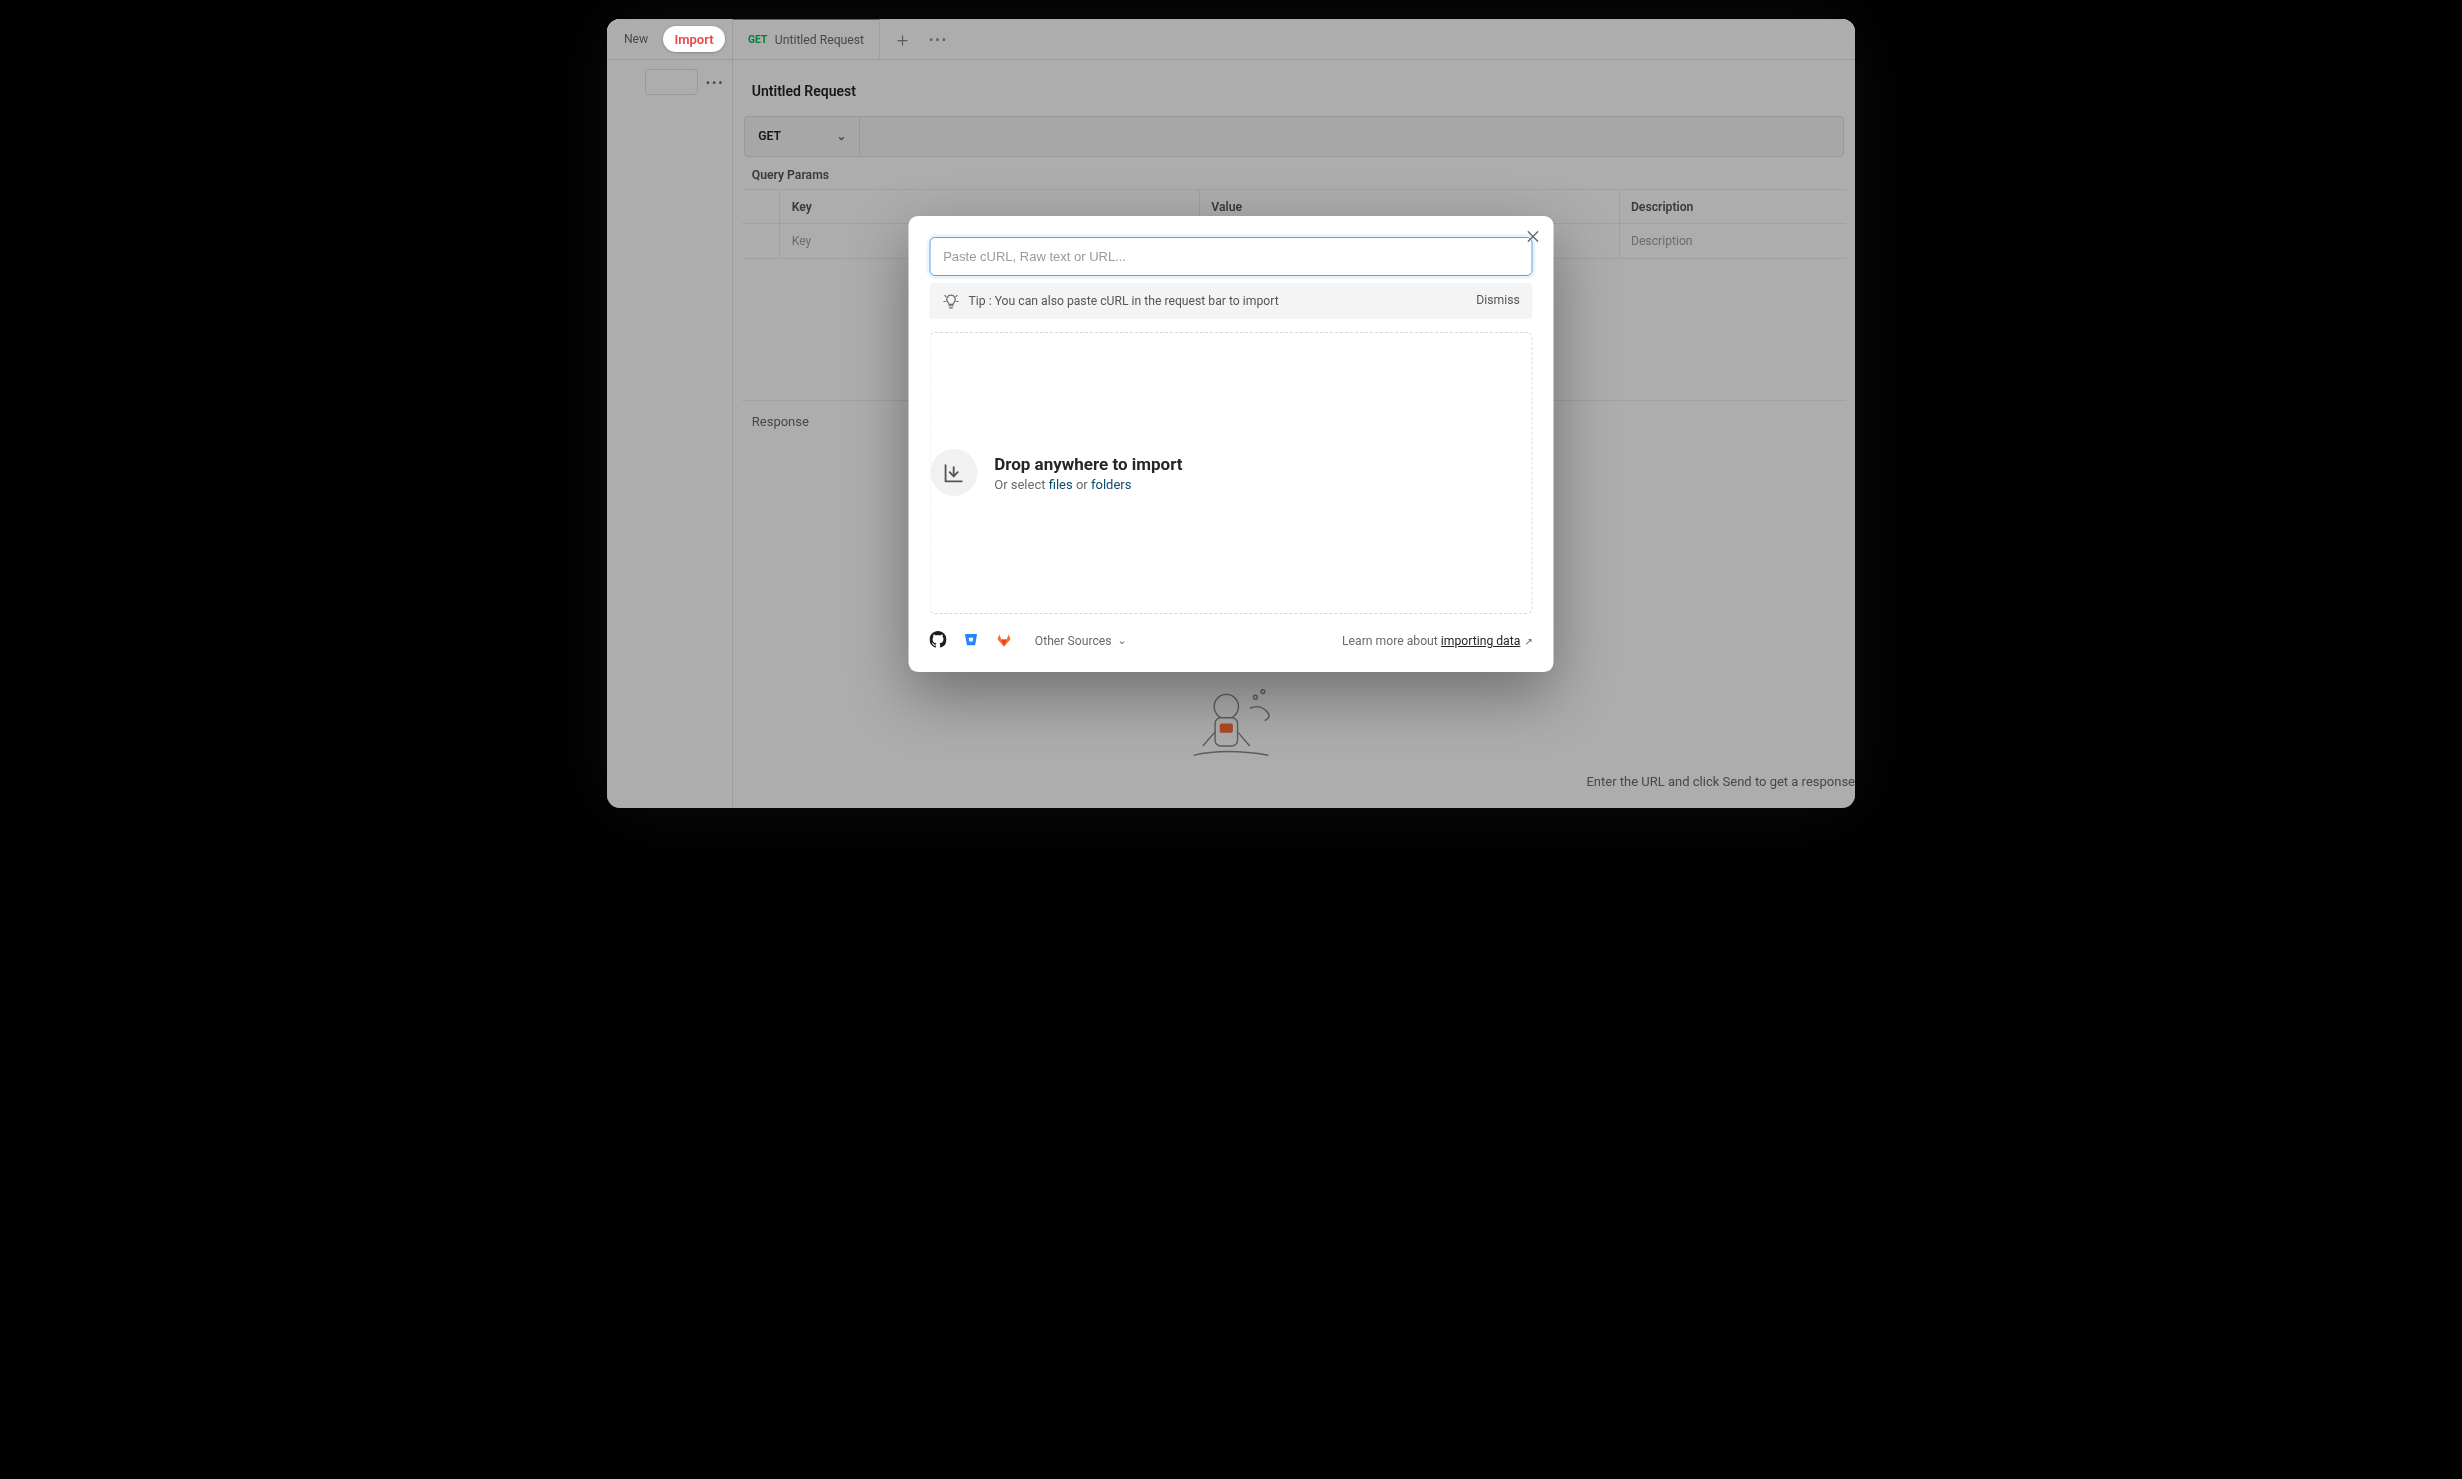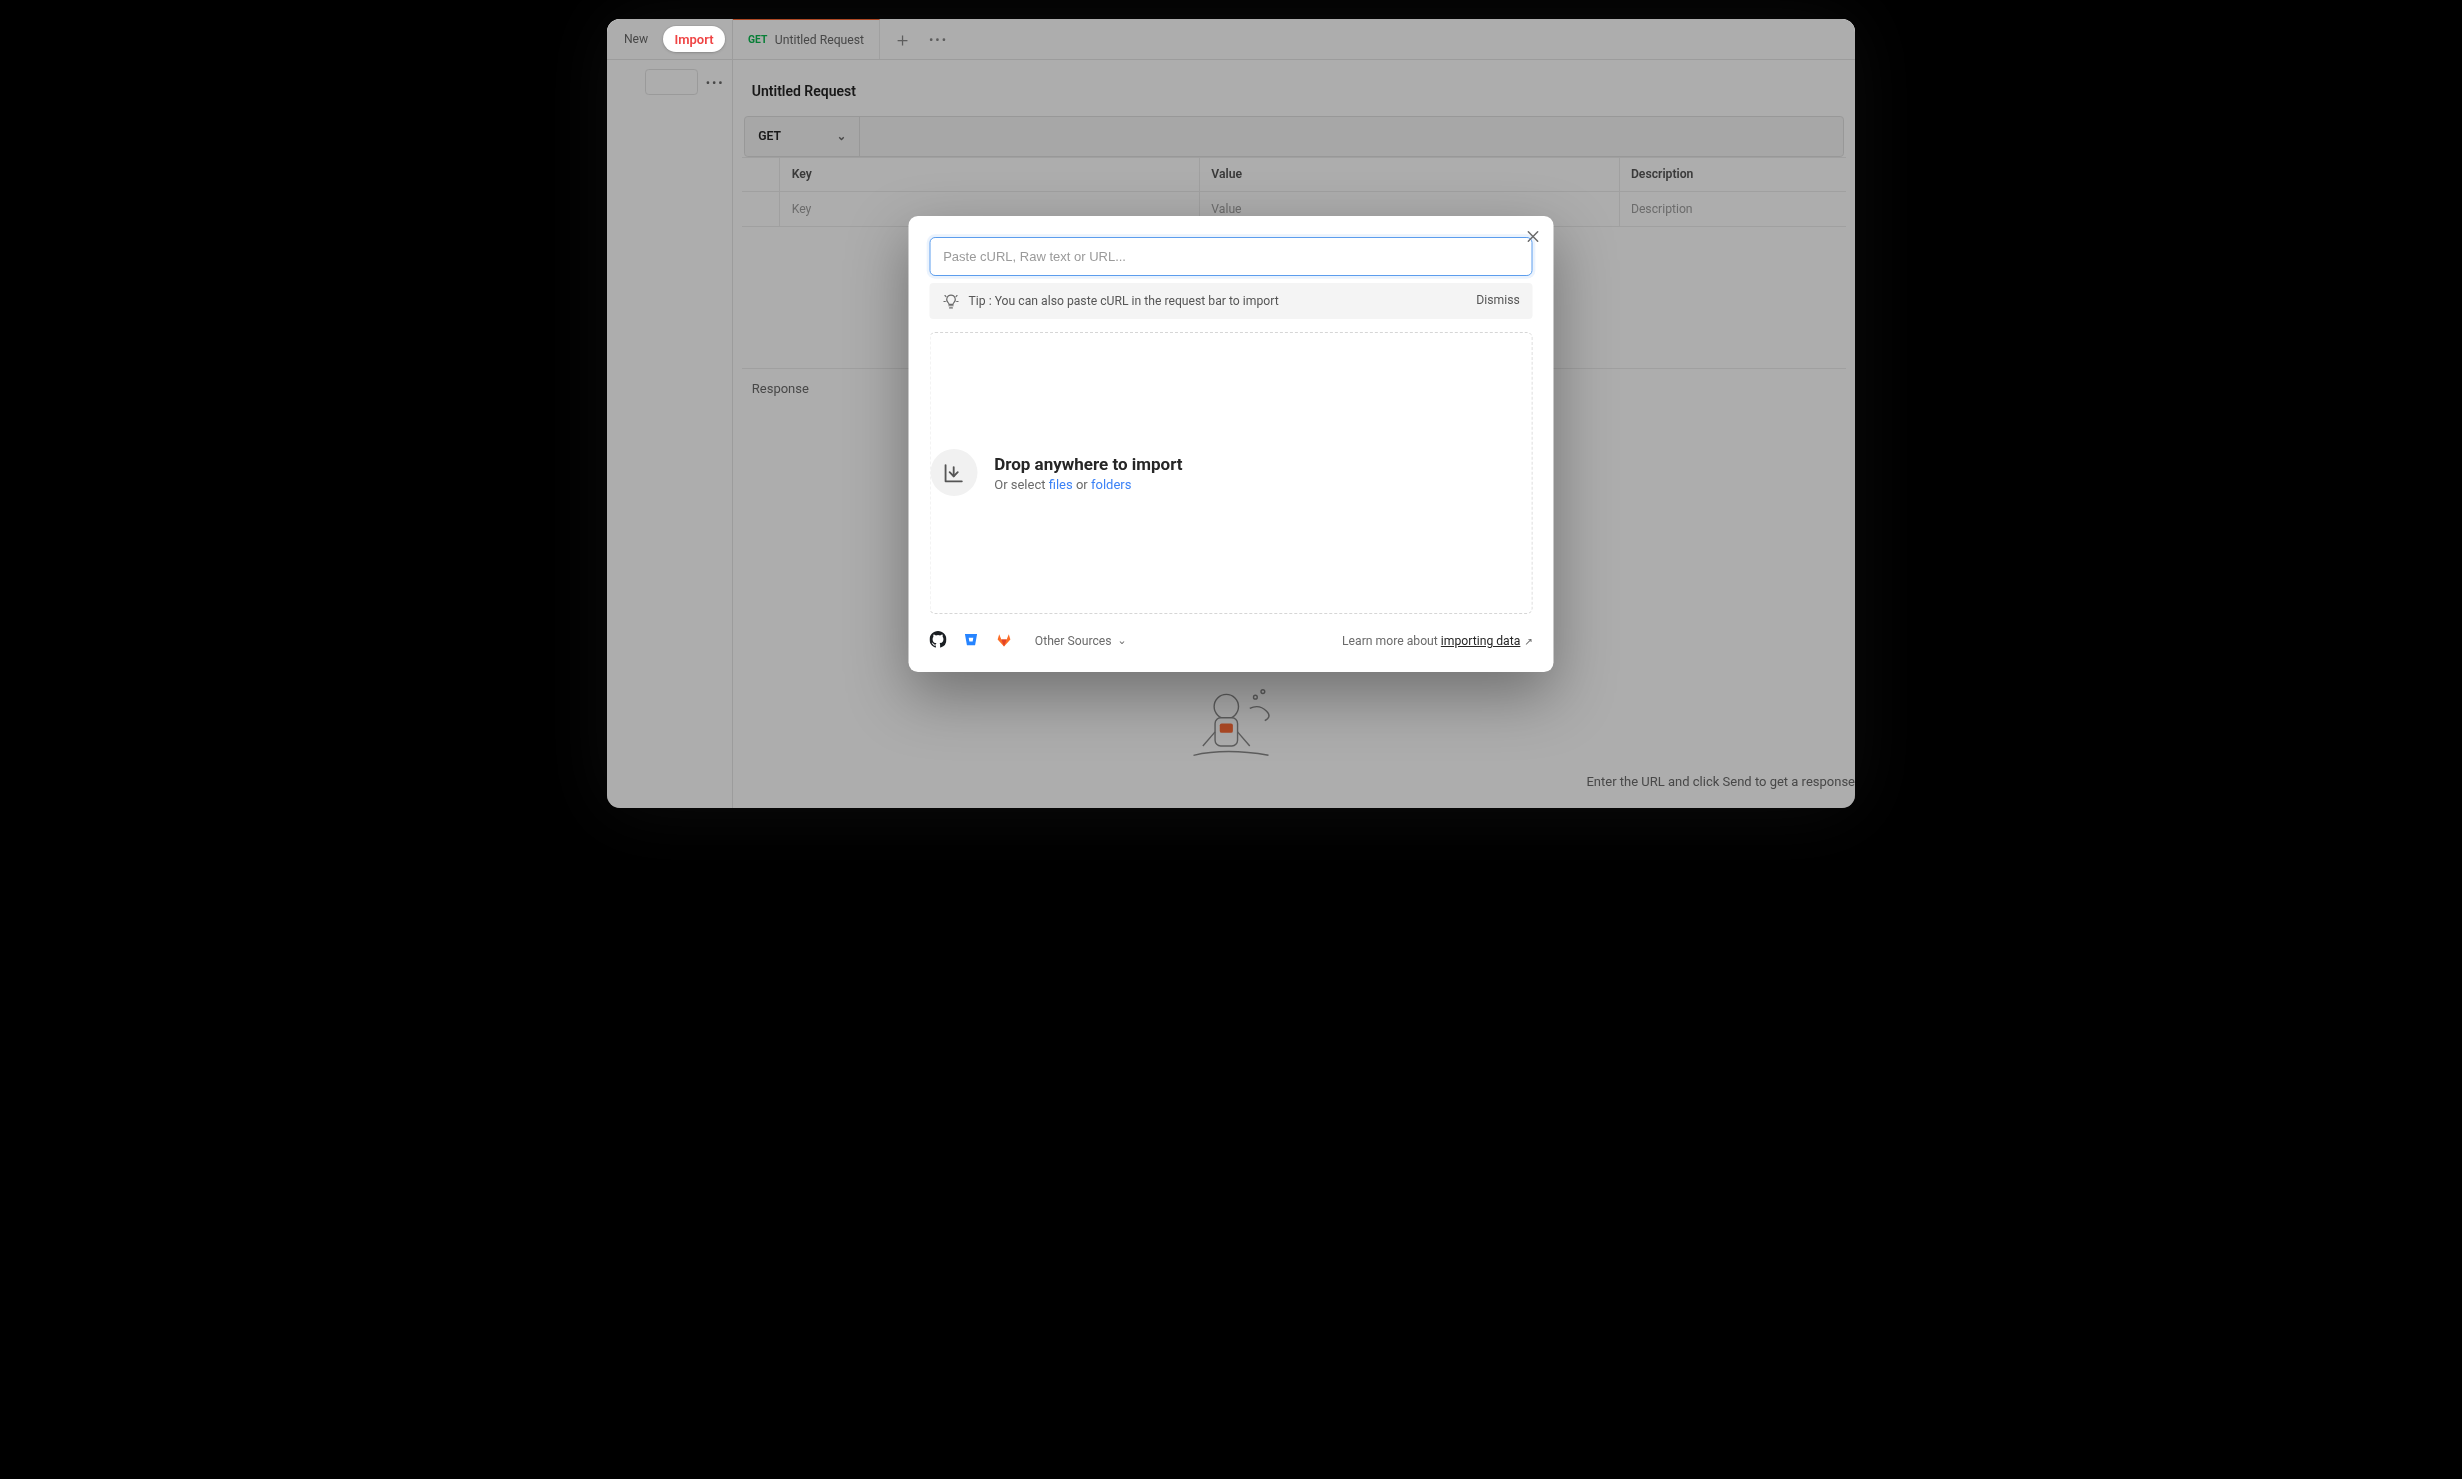"Query Params" div.section-label { html: none -> <div>Query Params</div> }
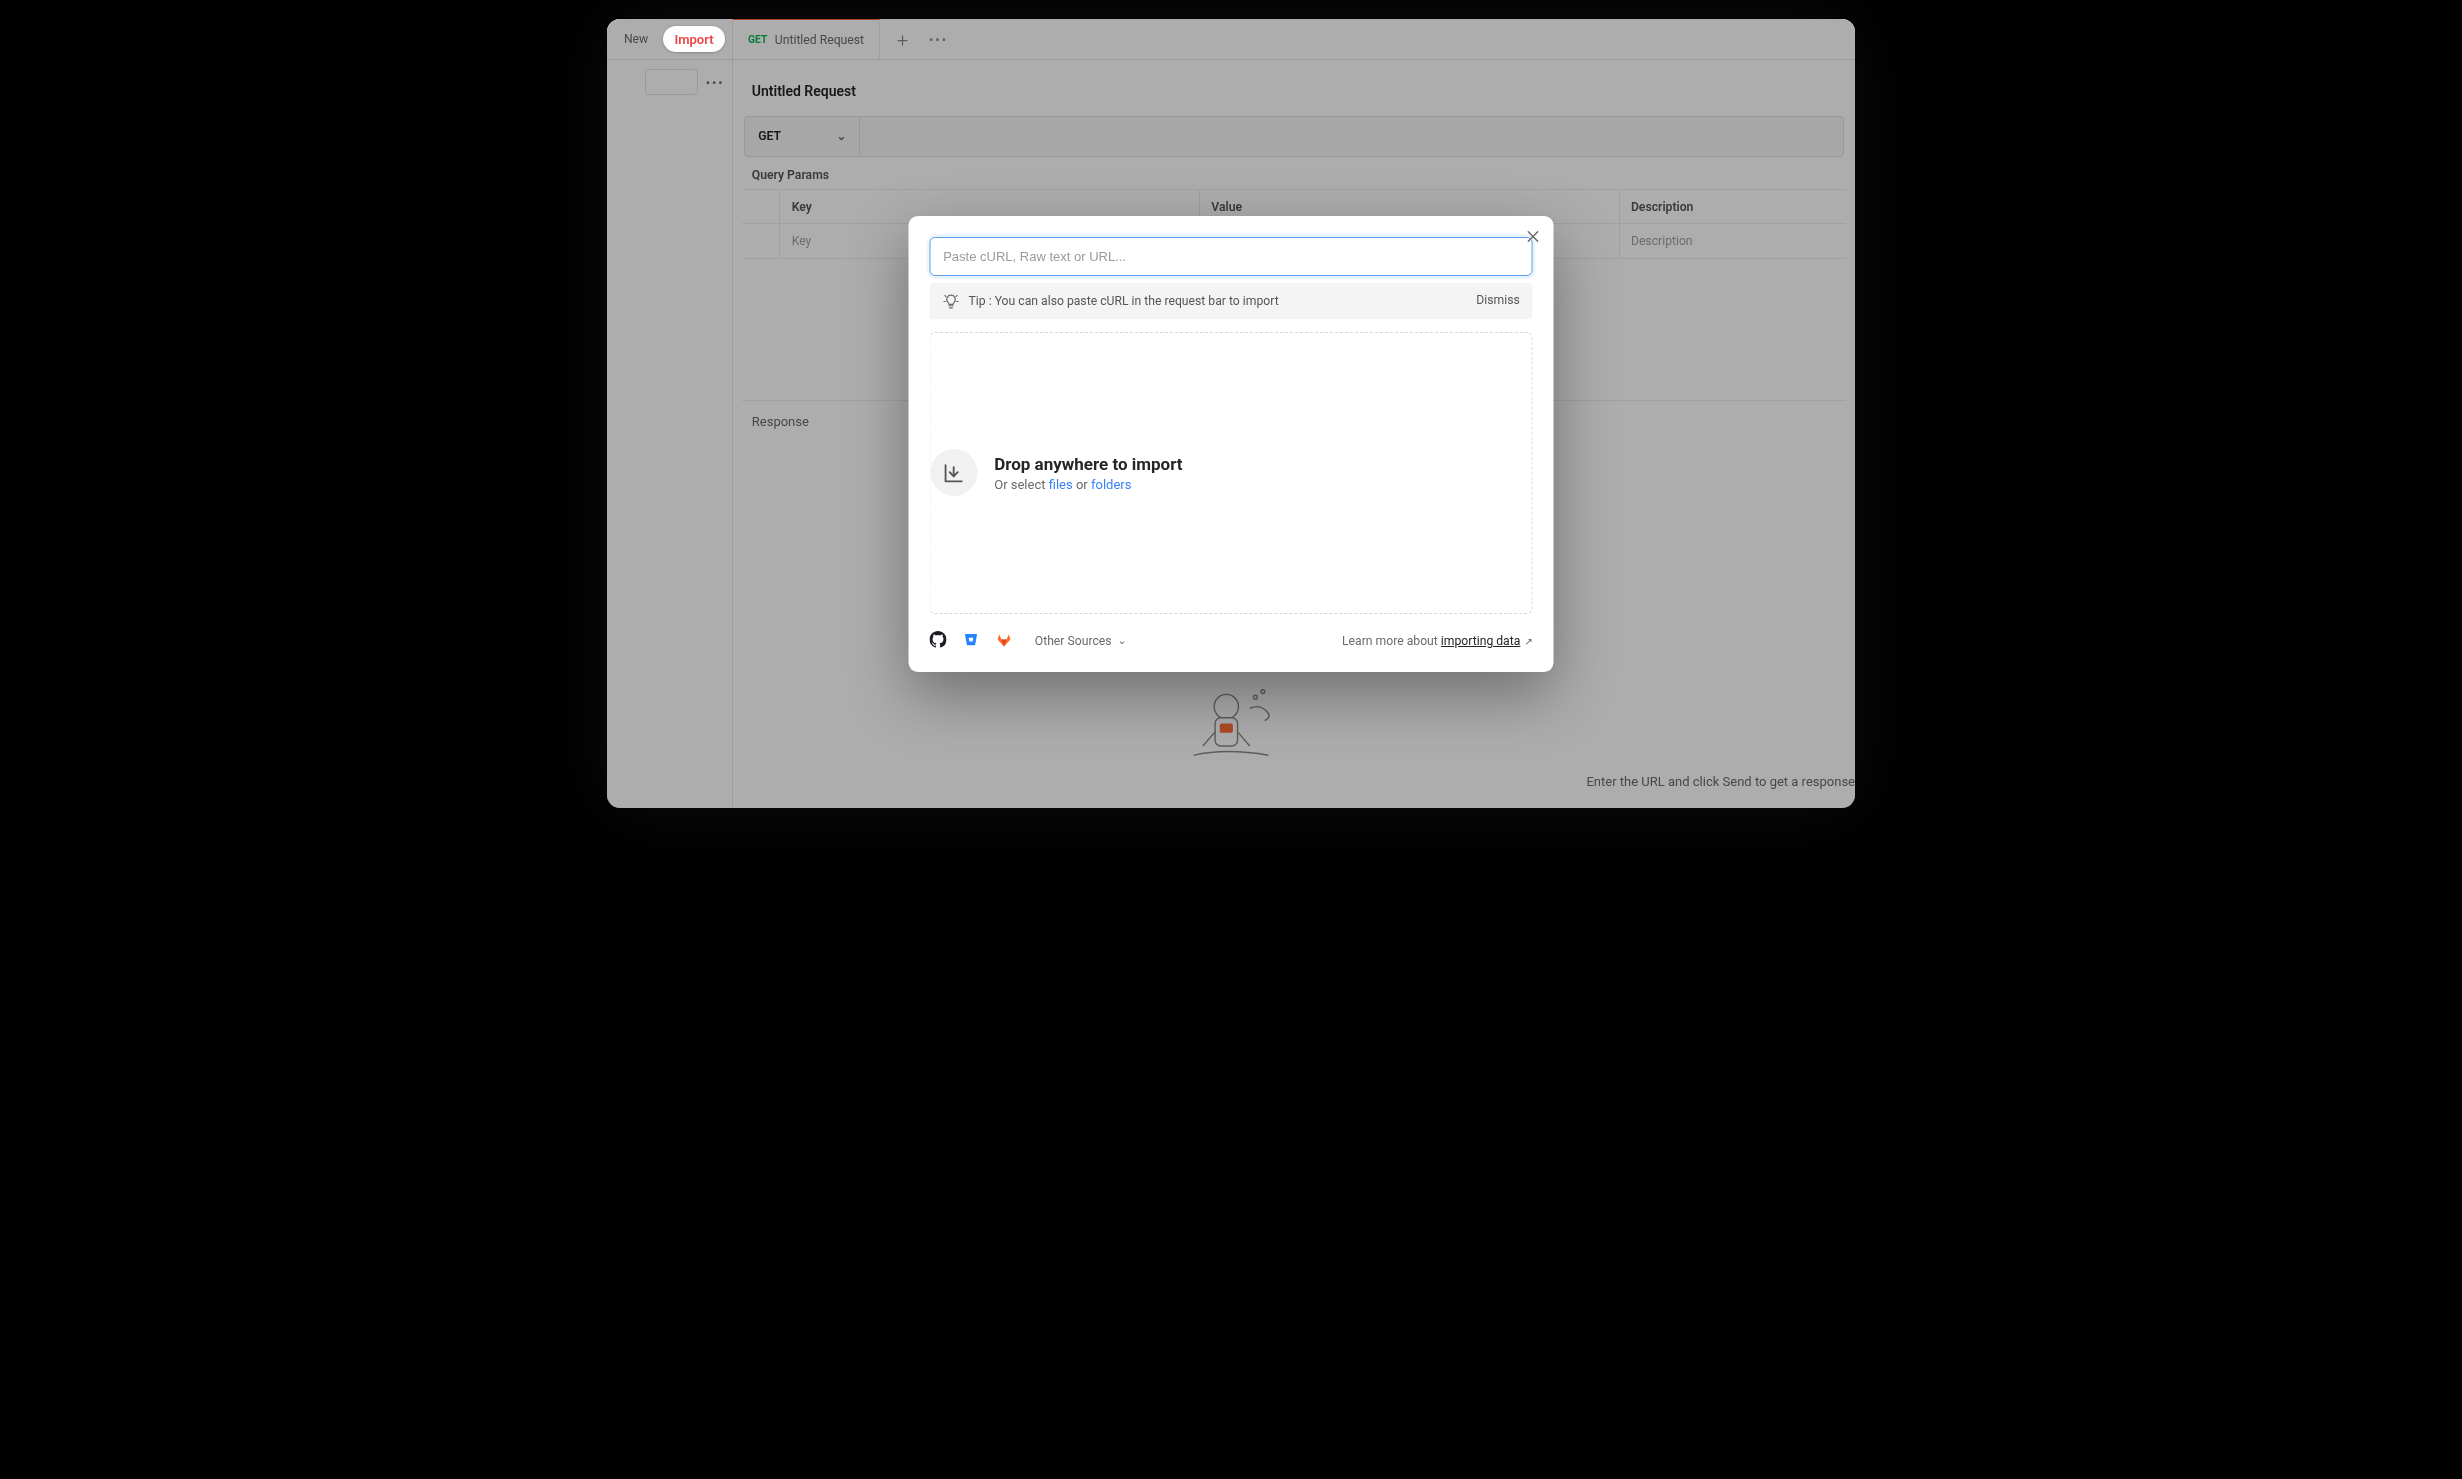"files" .drop-text a { color: #3b82f6 -> #0c4a6e }
